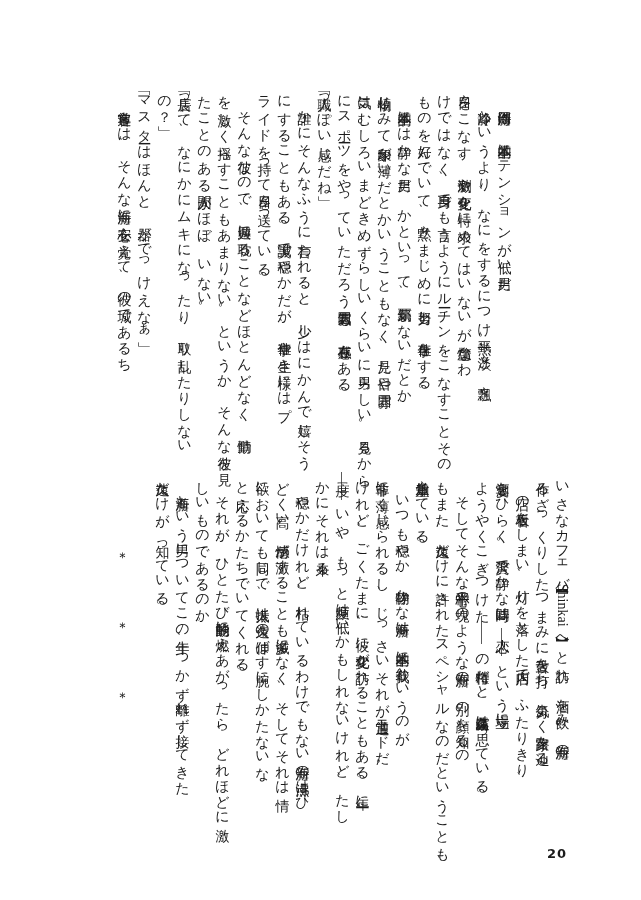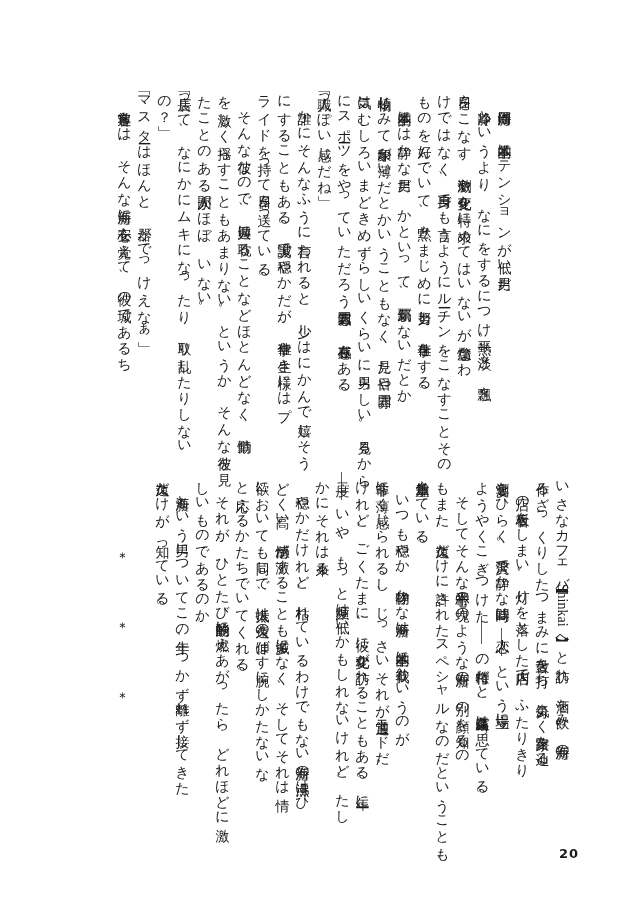"20" .page-number { margin-left: 12px -> none }
